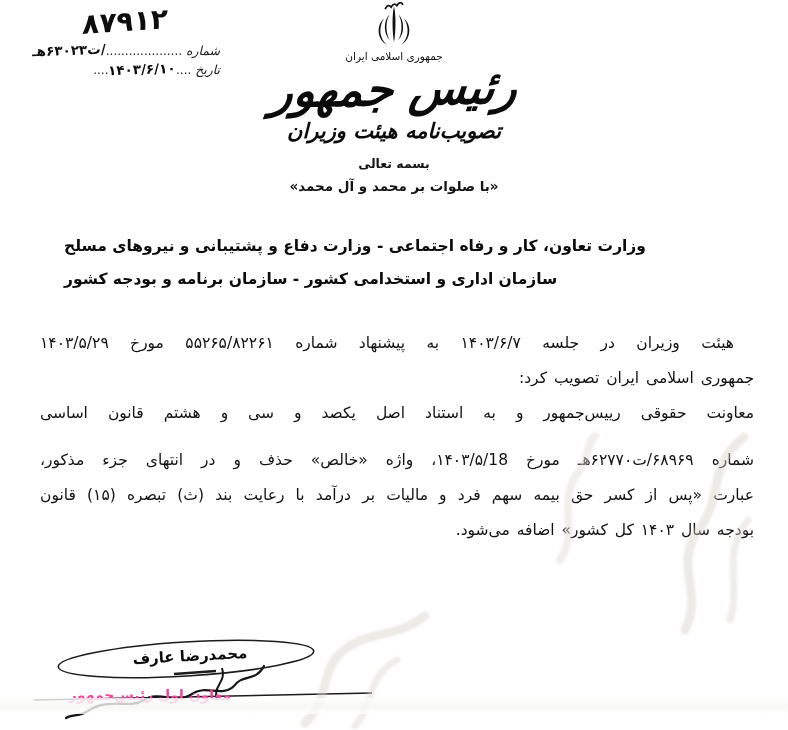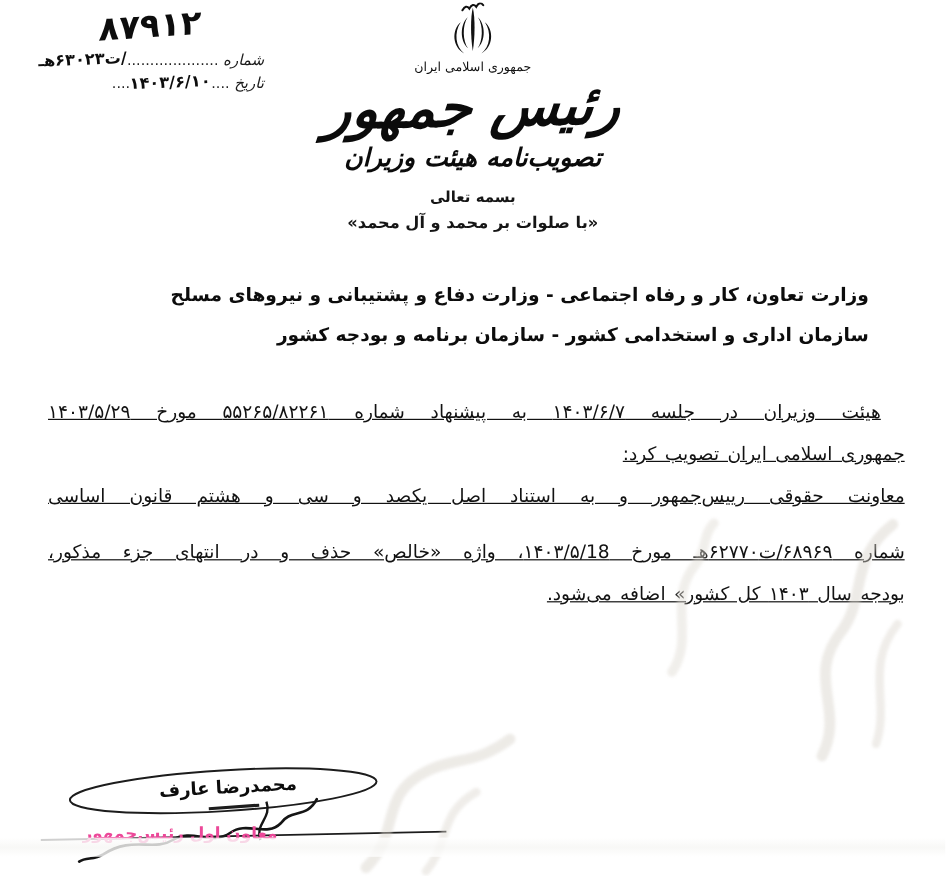"وزارت تعاون، کار و رفاه" .addressees { text-align: right -> left }
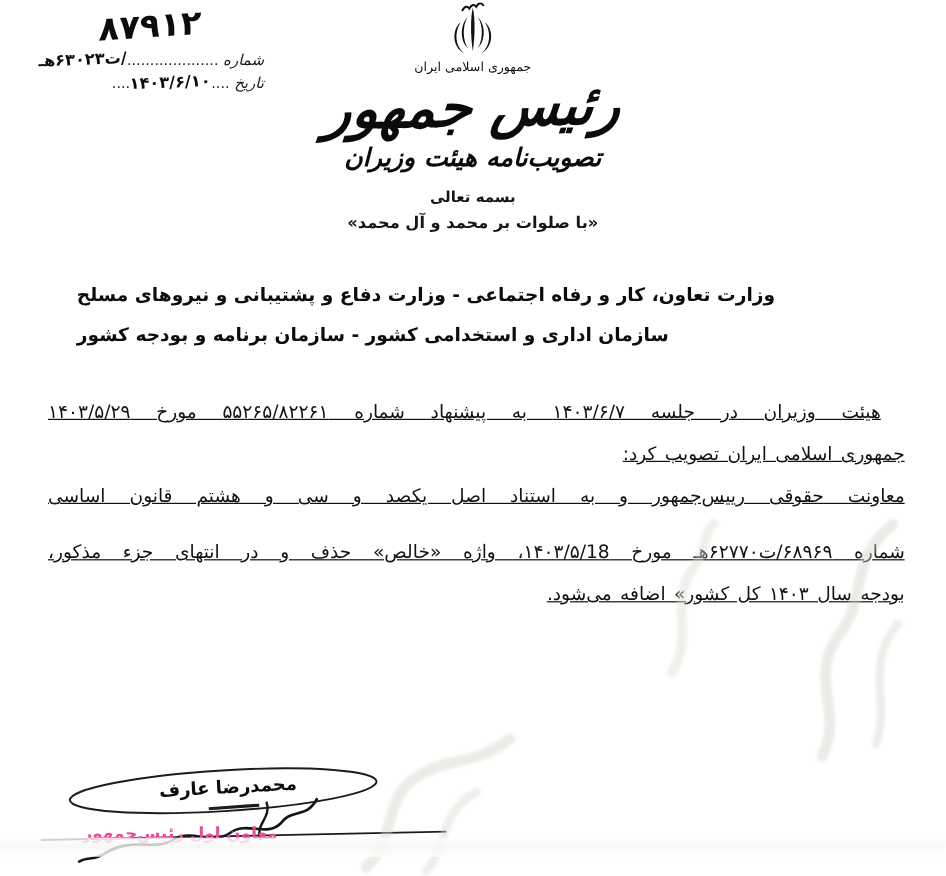"هیئت وزیران در جلسه ۱۴۰۳/۶/۷" .line { text-decoration: underline -> none }
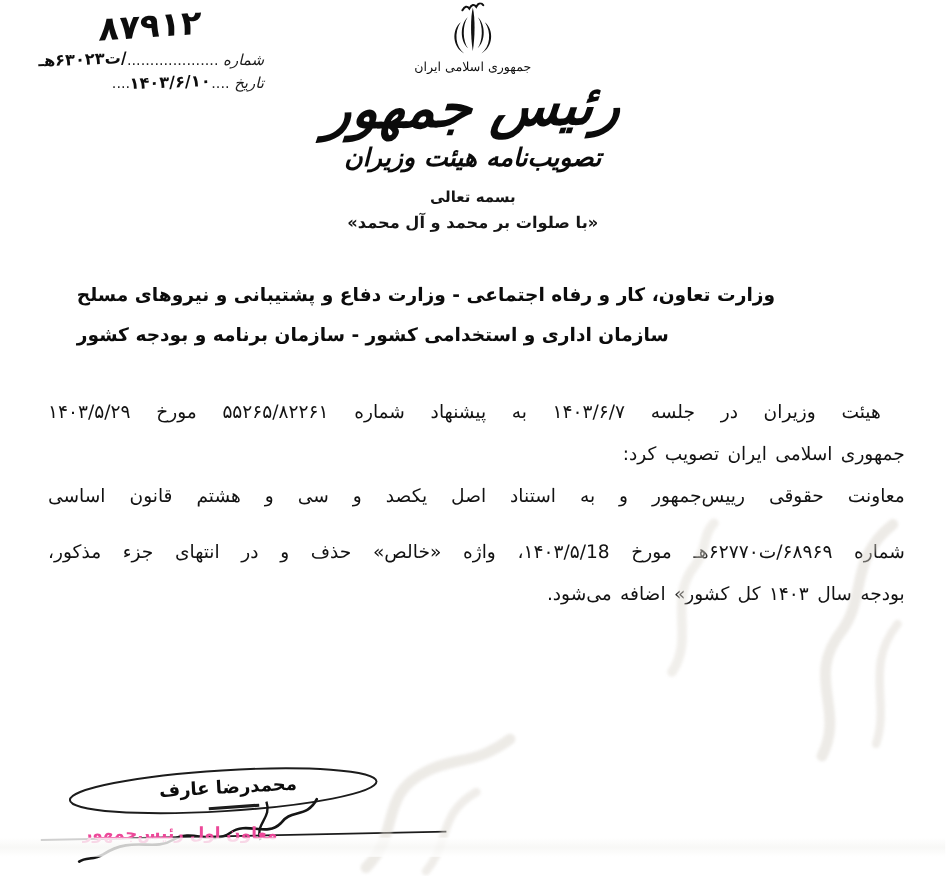"عبارت «پس از کسر حق" div.line { html: none -> <div>عبارت «پس از کسر حق بیمه سهم فرد و مالیات بر درآمد با رعایت بند (ث) تبصره (۱۵) قانون</div> }
